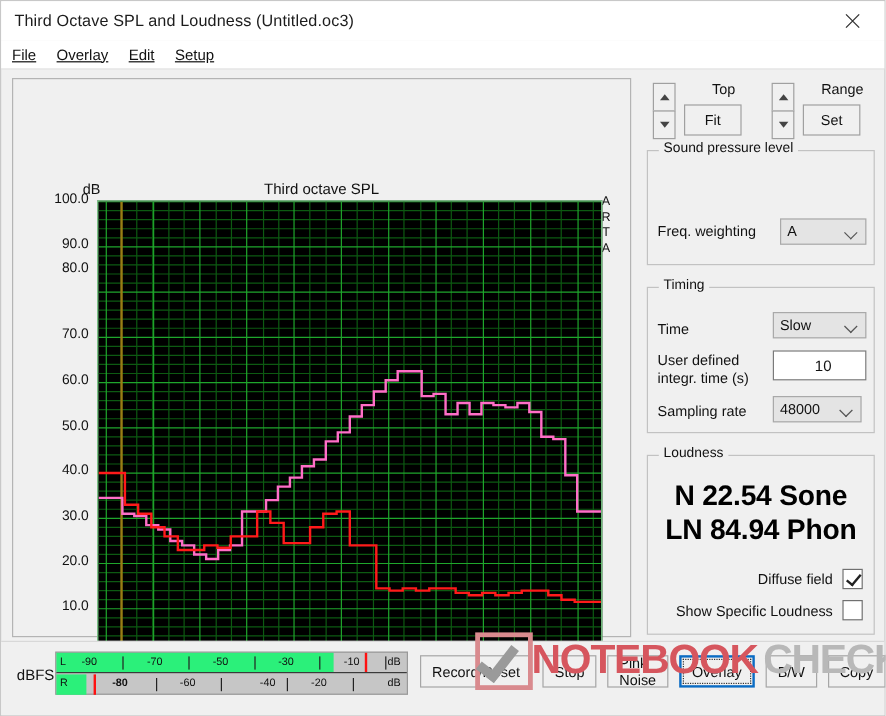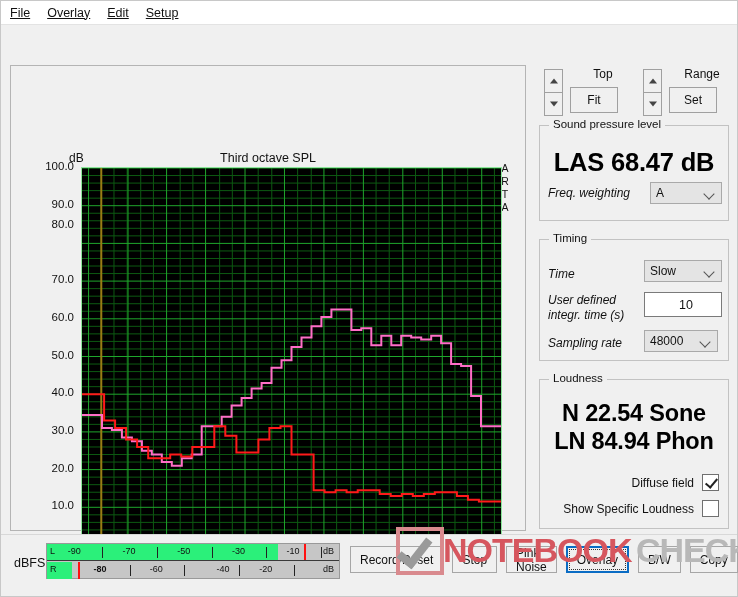"Third Octave SPL and Loudness" div.titlebar { html: none -> <div> <div>Third Octave SPL and Loudness (Untitled.oc3)</div> <div></div> <div> <svg> <path></path> </svg> </div> </div> }
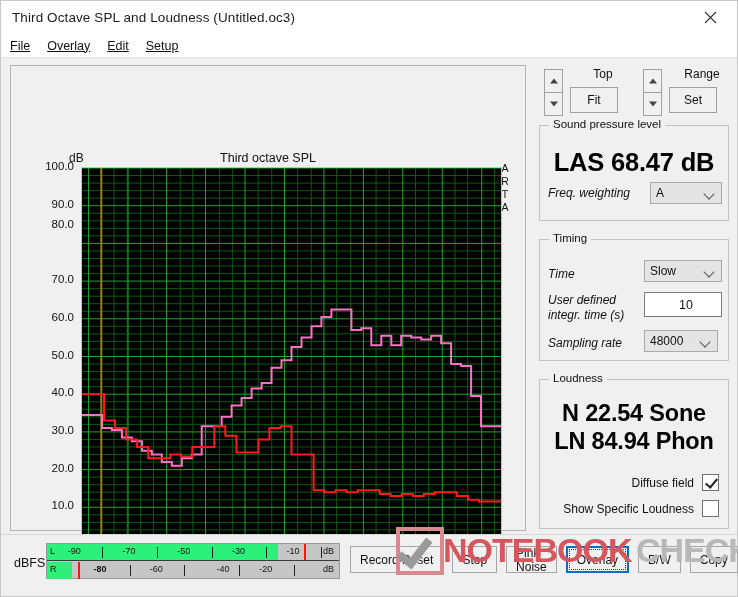"LAS 68.47 dB" div.bigval { html: <div>LAS 68.47 dB</div> -> none }
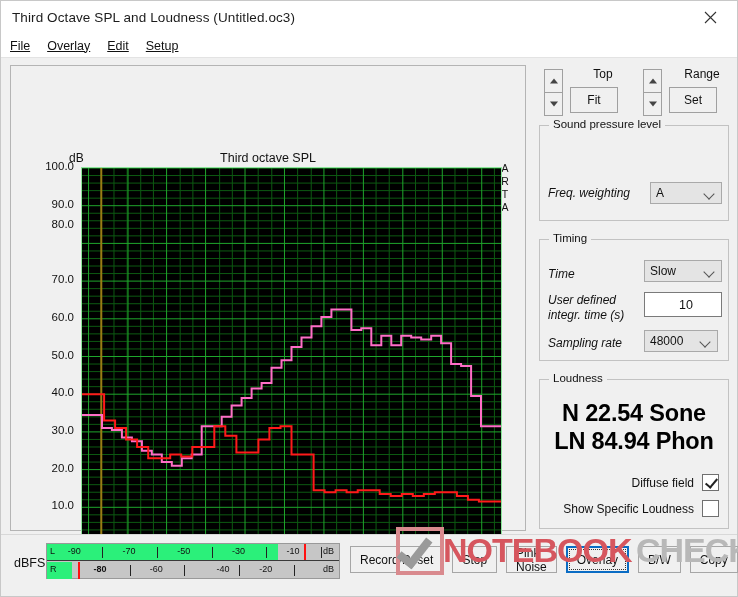"Freq. weighting" .field-lbl { font-style: italic -> none }
